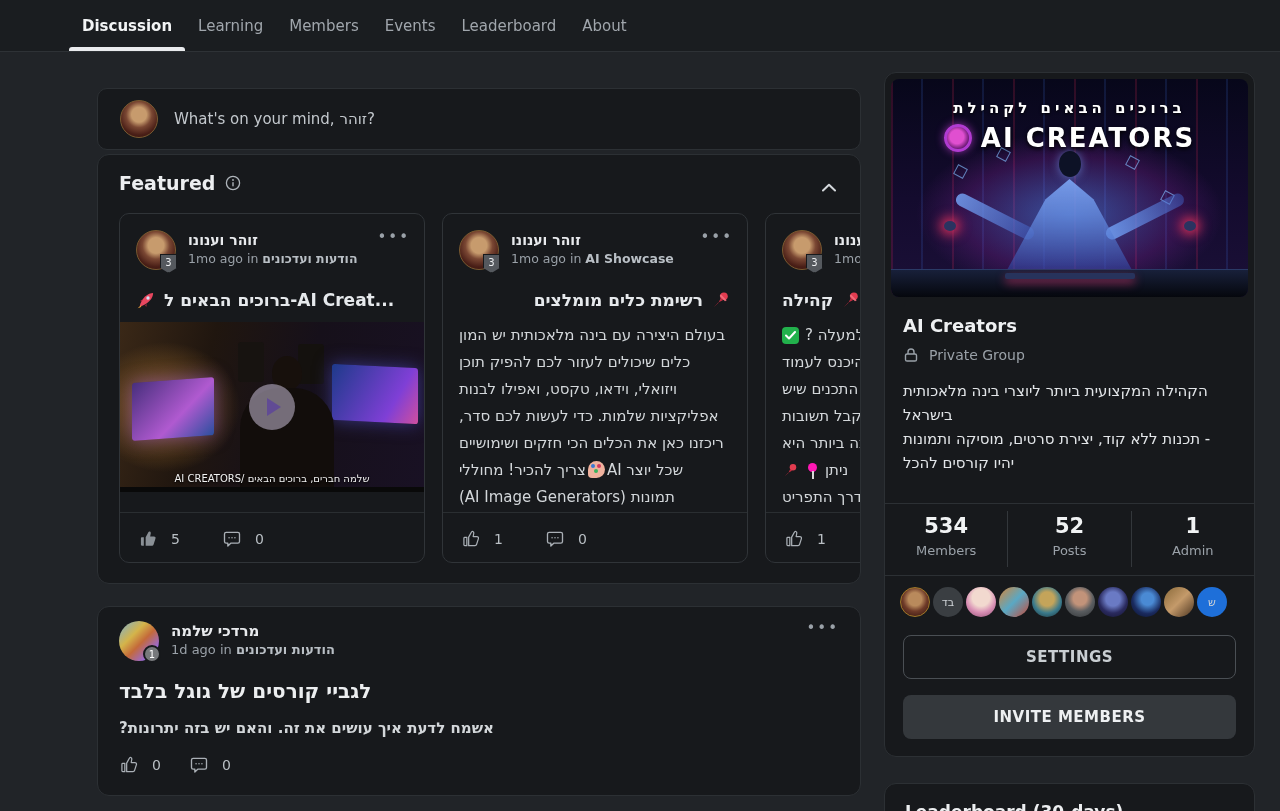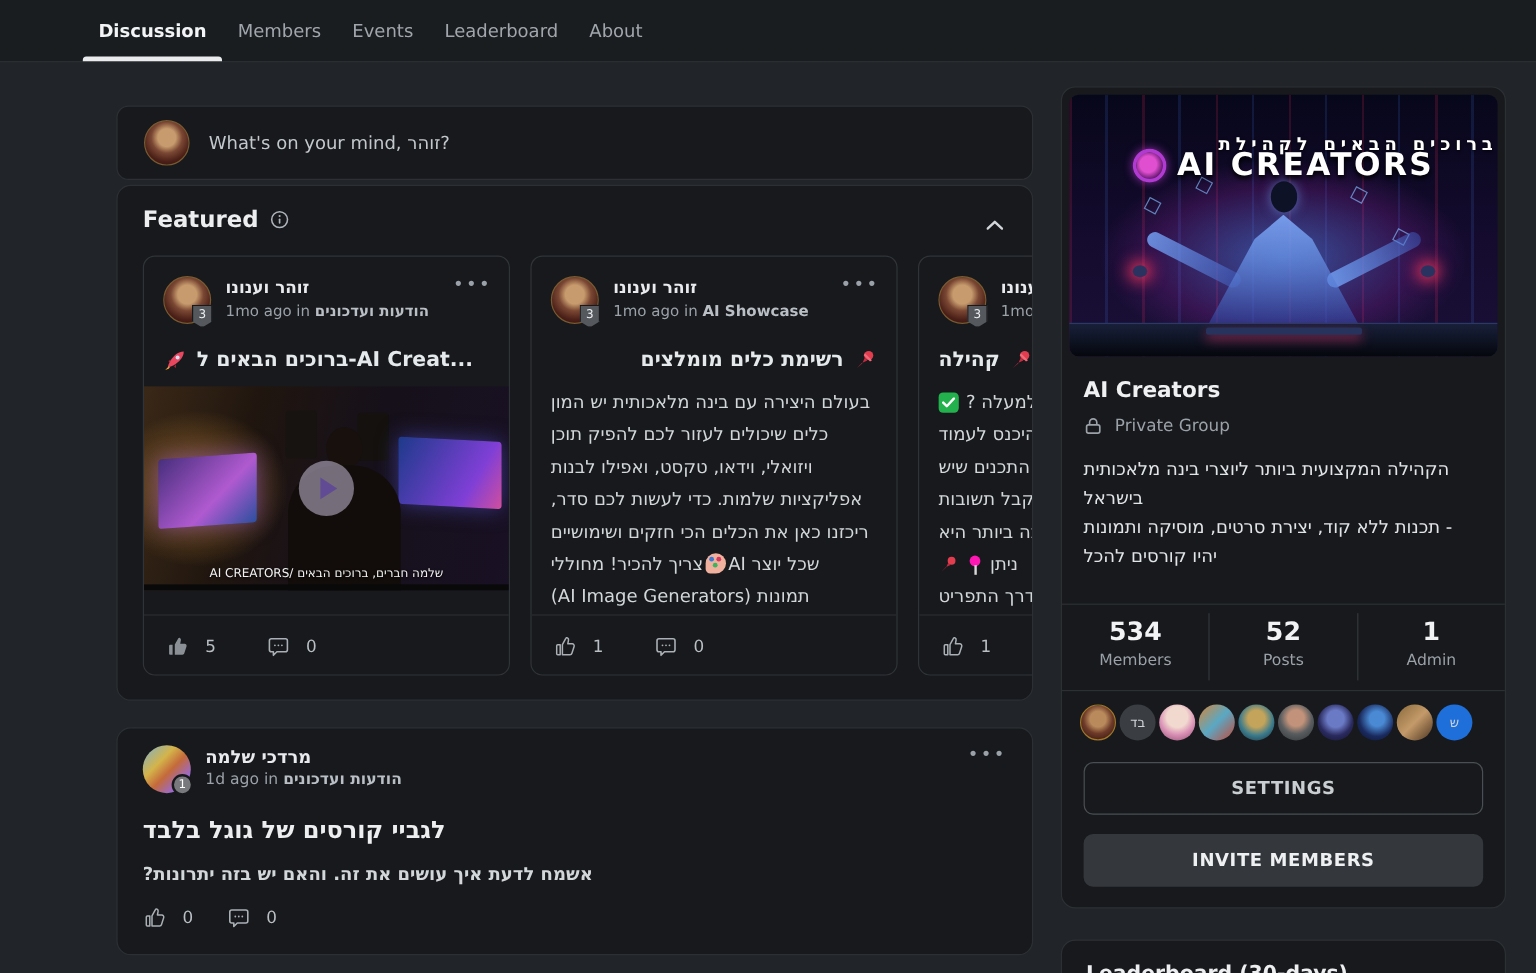"Learning" div.tab { html: none -> <div>Learning</div> }
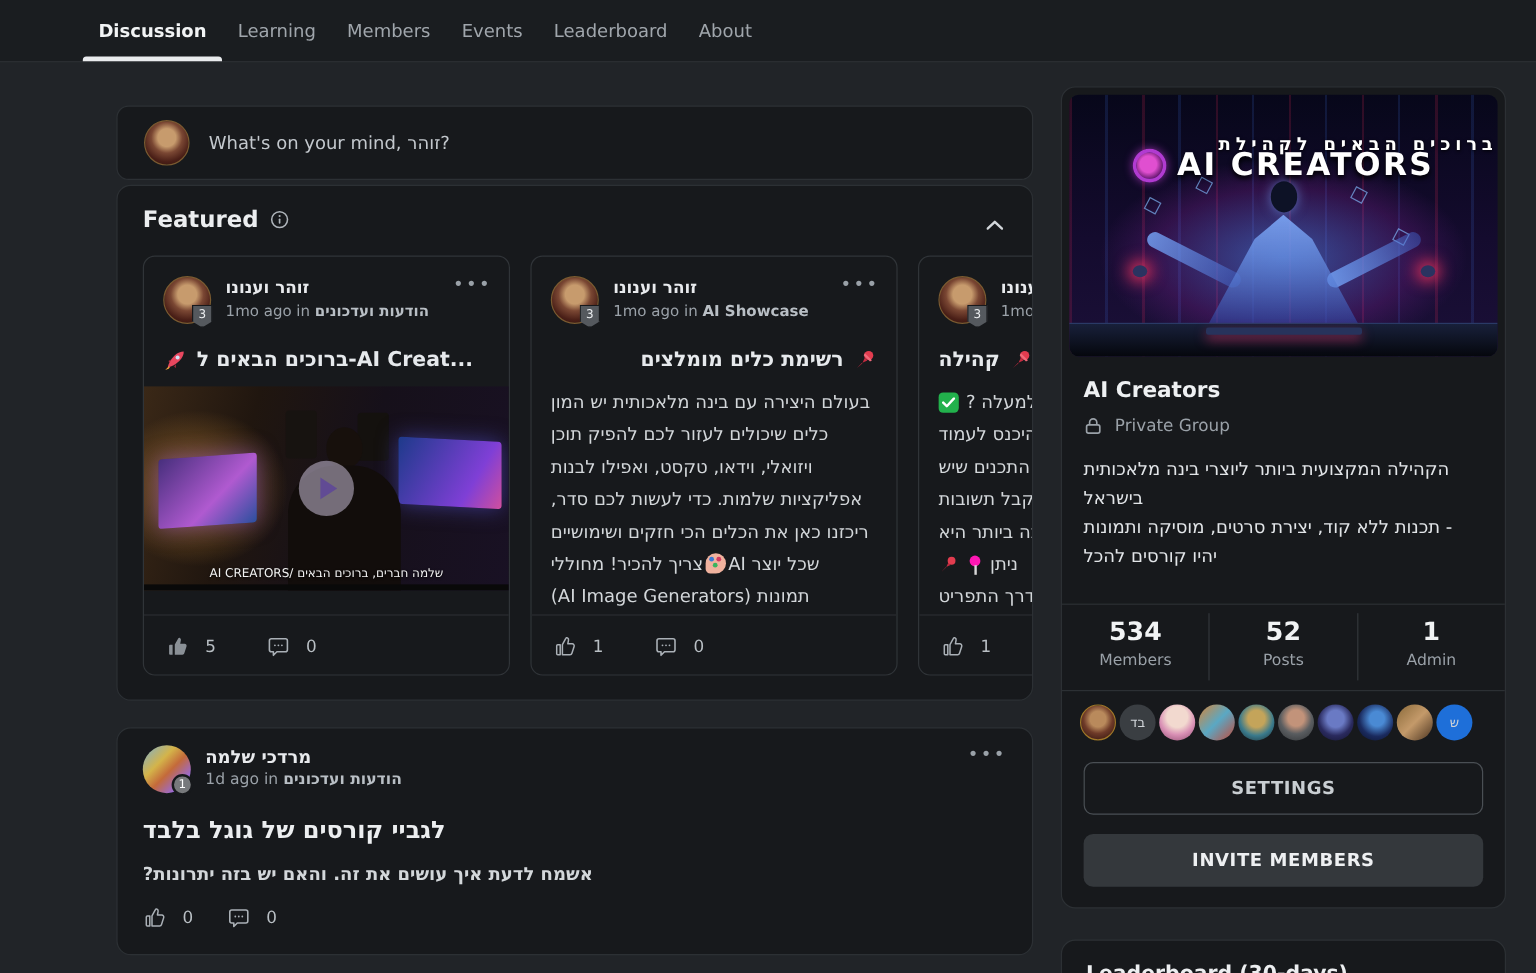"ברוכים הבאים לקהילת" .b-txt1 { margin-top: 12px -> none; text-align: right -> center }
